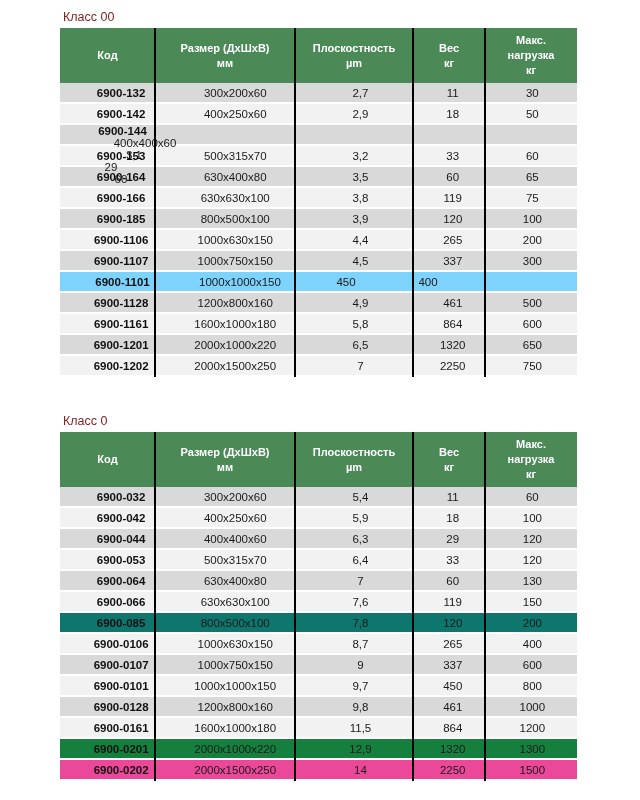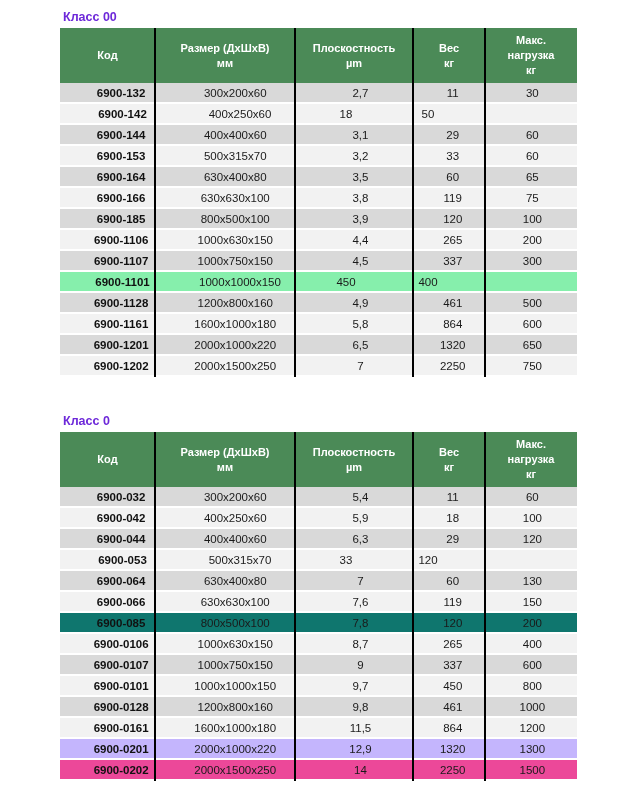"Класс 00" .tbl-title { color: #6d28d9 -> #7f1d1d; font-weight: bold -> none }
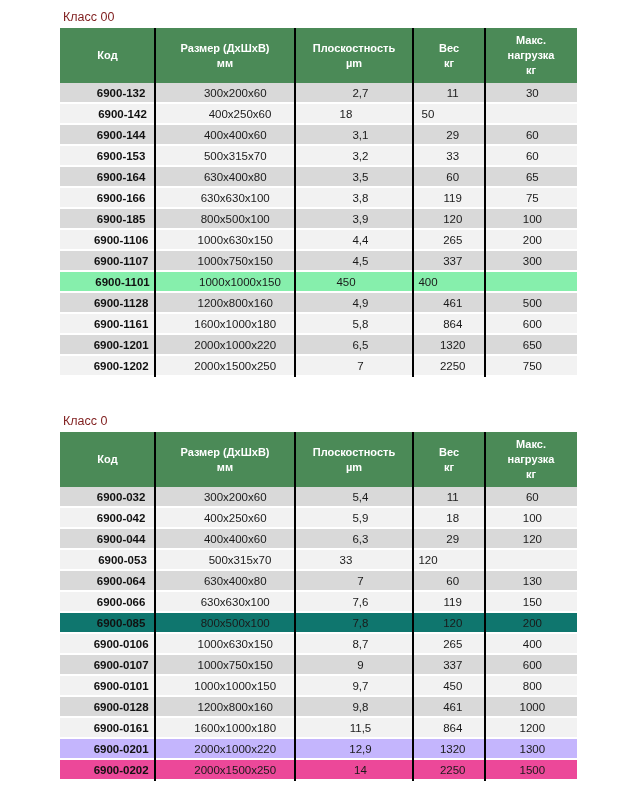"2,9" div.cell { html: none -> <div>2,9</div> }
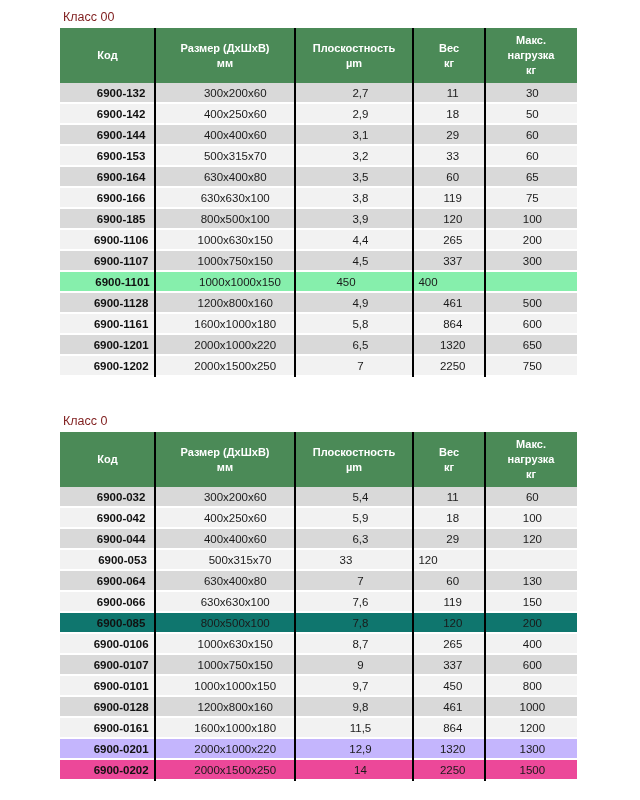"6900-144" div.row { flex-direction: none -> column }
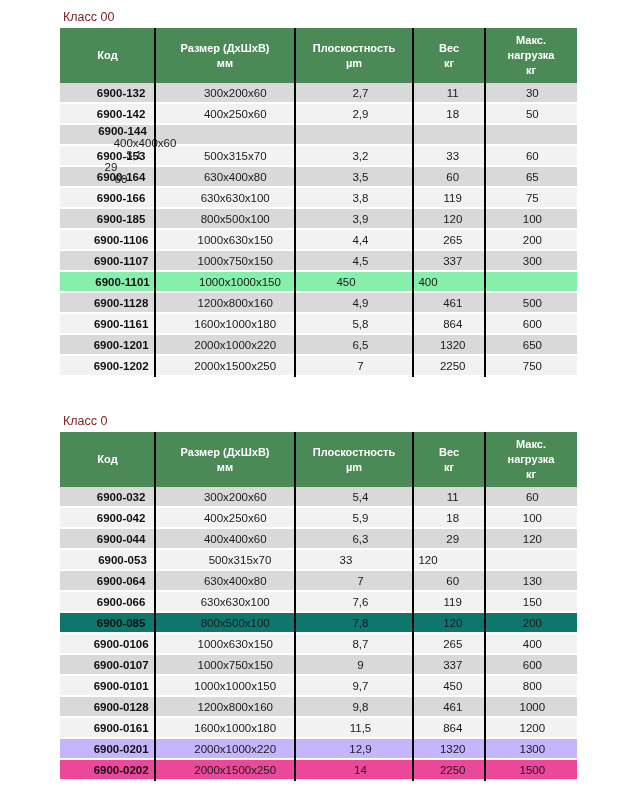"6900-1101" div.row { background: #86efac -> #7dd3fc }
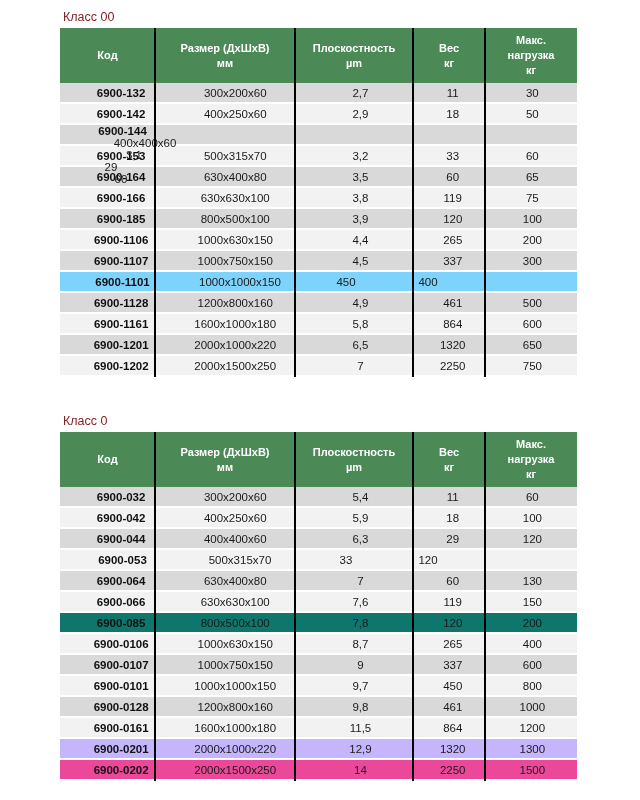"6,4" div.cell { html: none -> <div>6,4</div> }
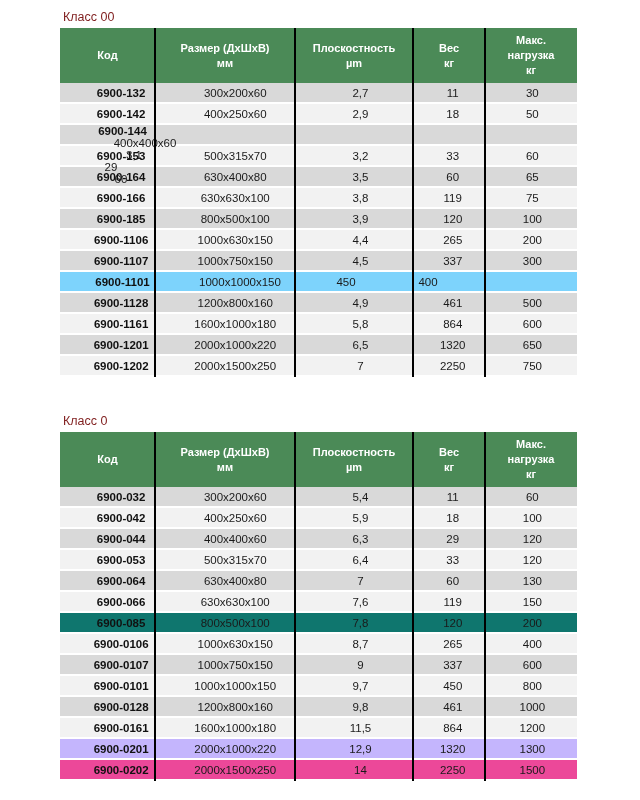"6900-0201" div.row { background: #c4b5fd -> #15803d }
